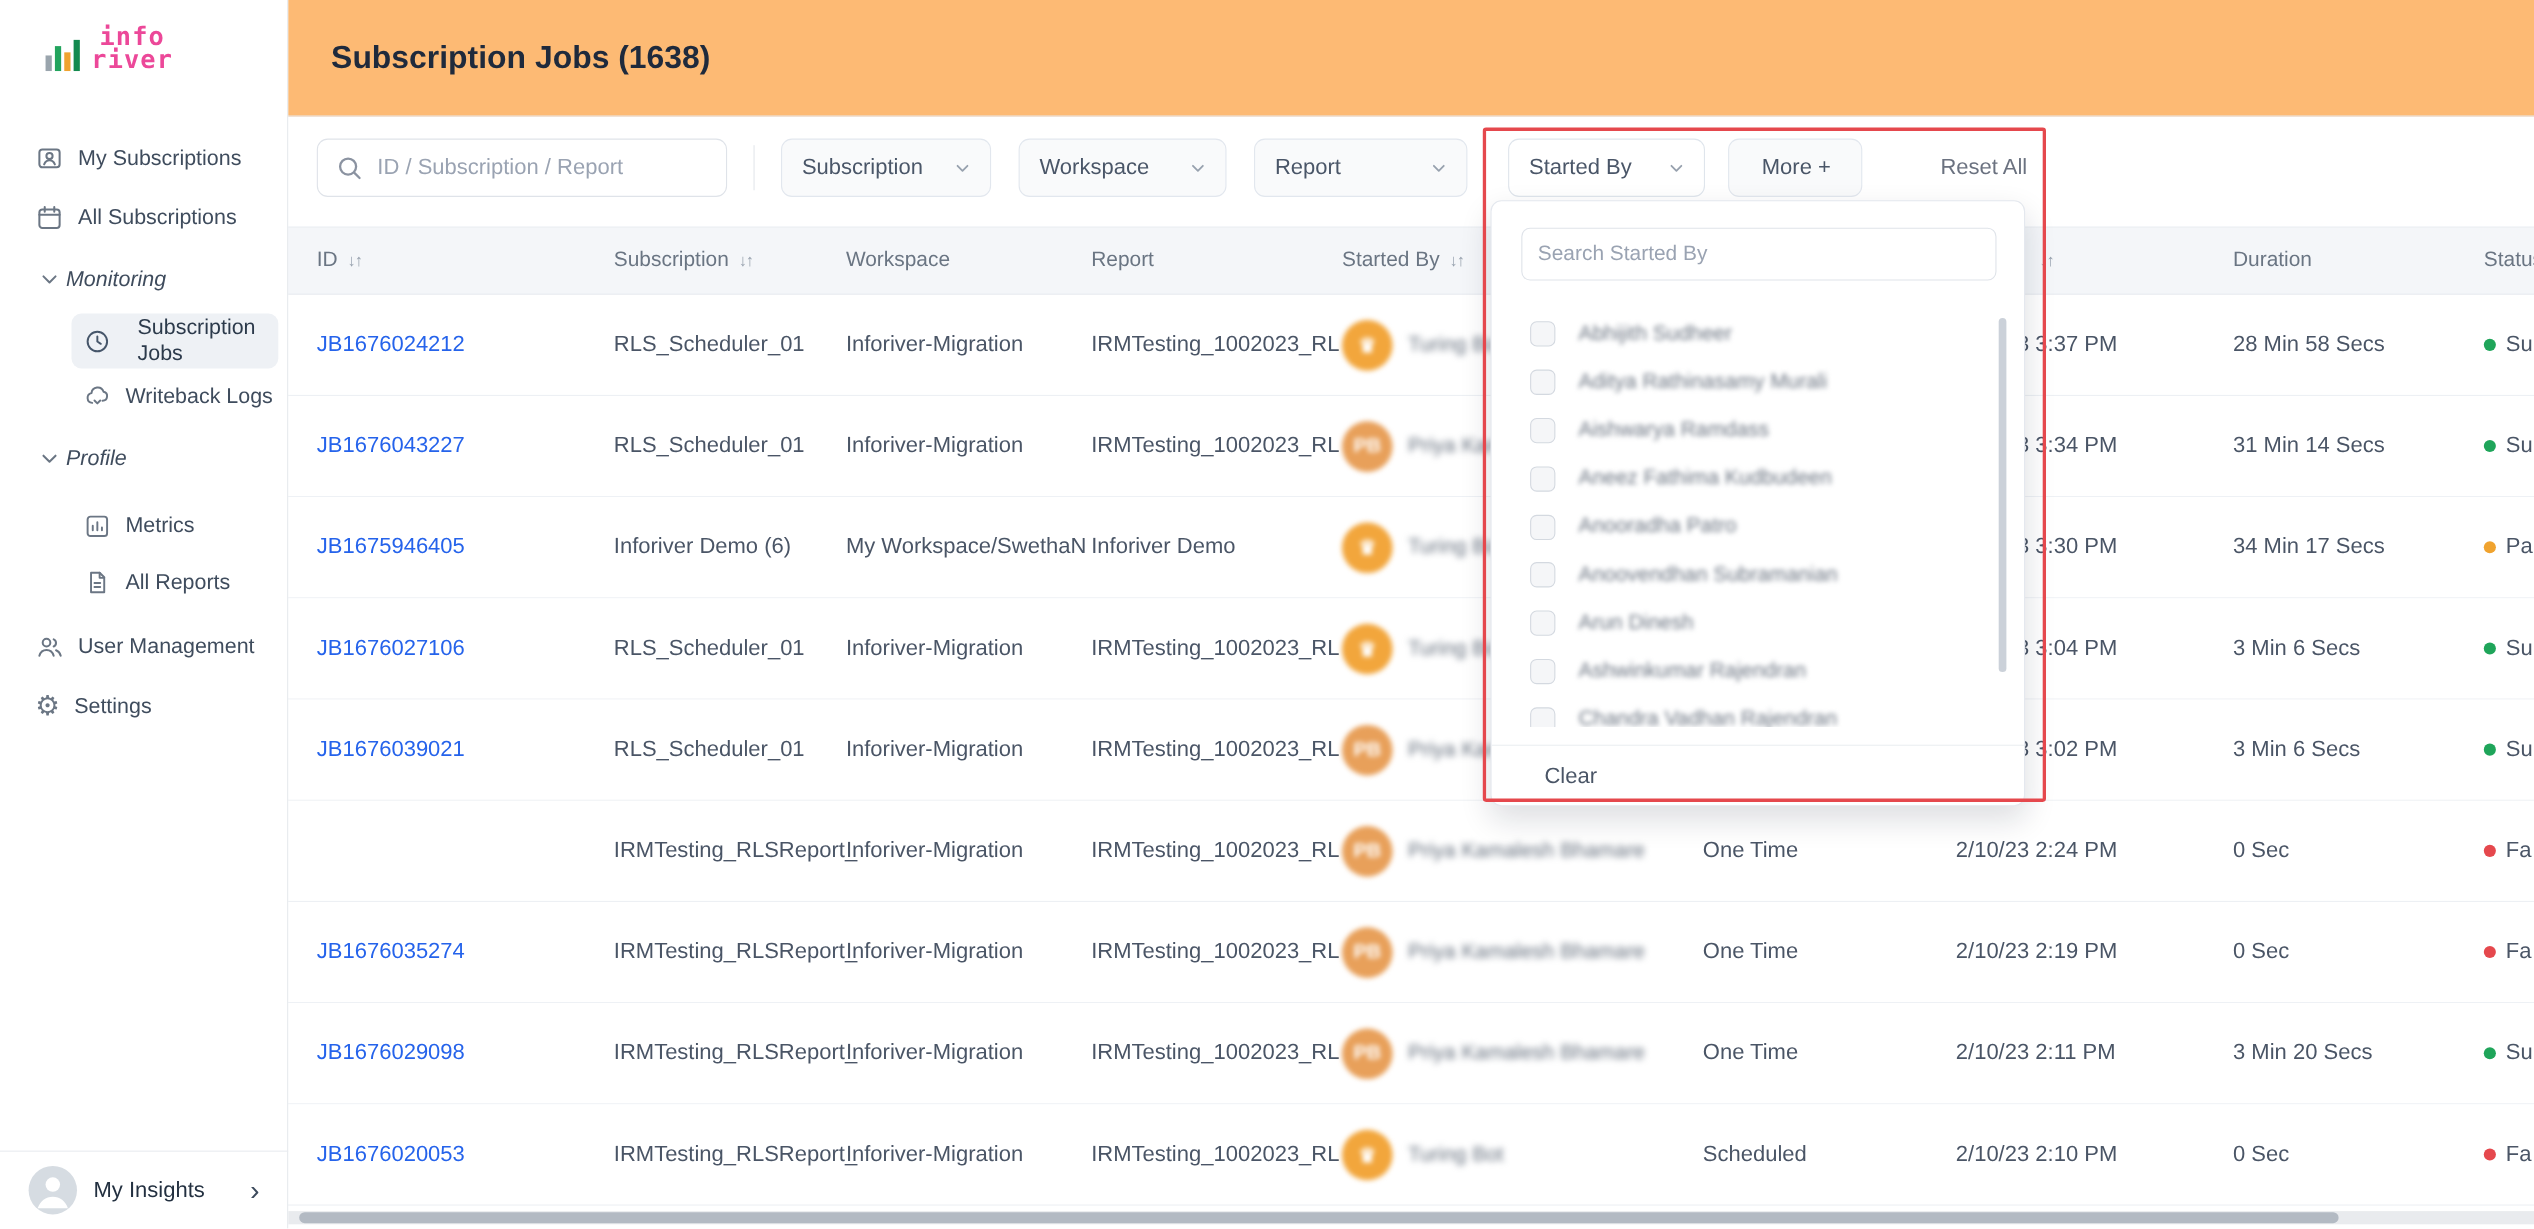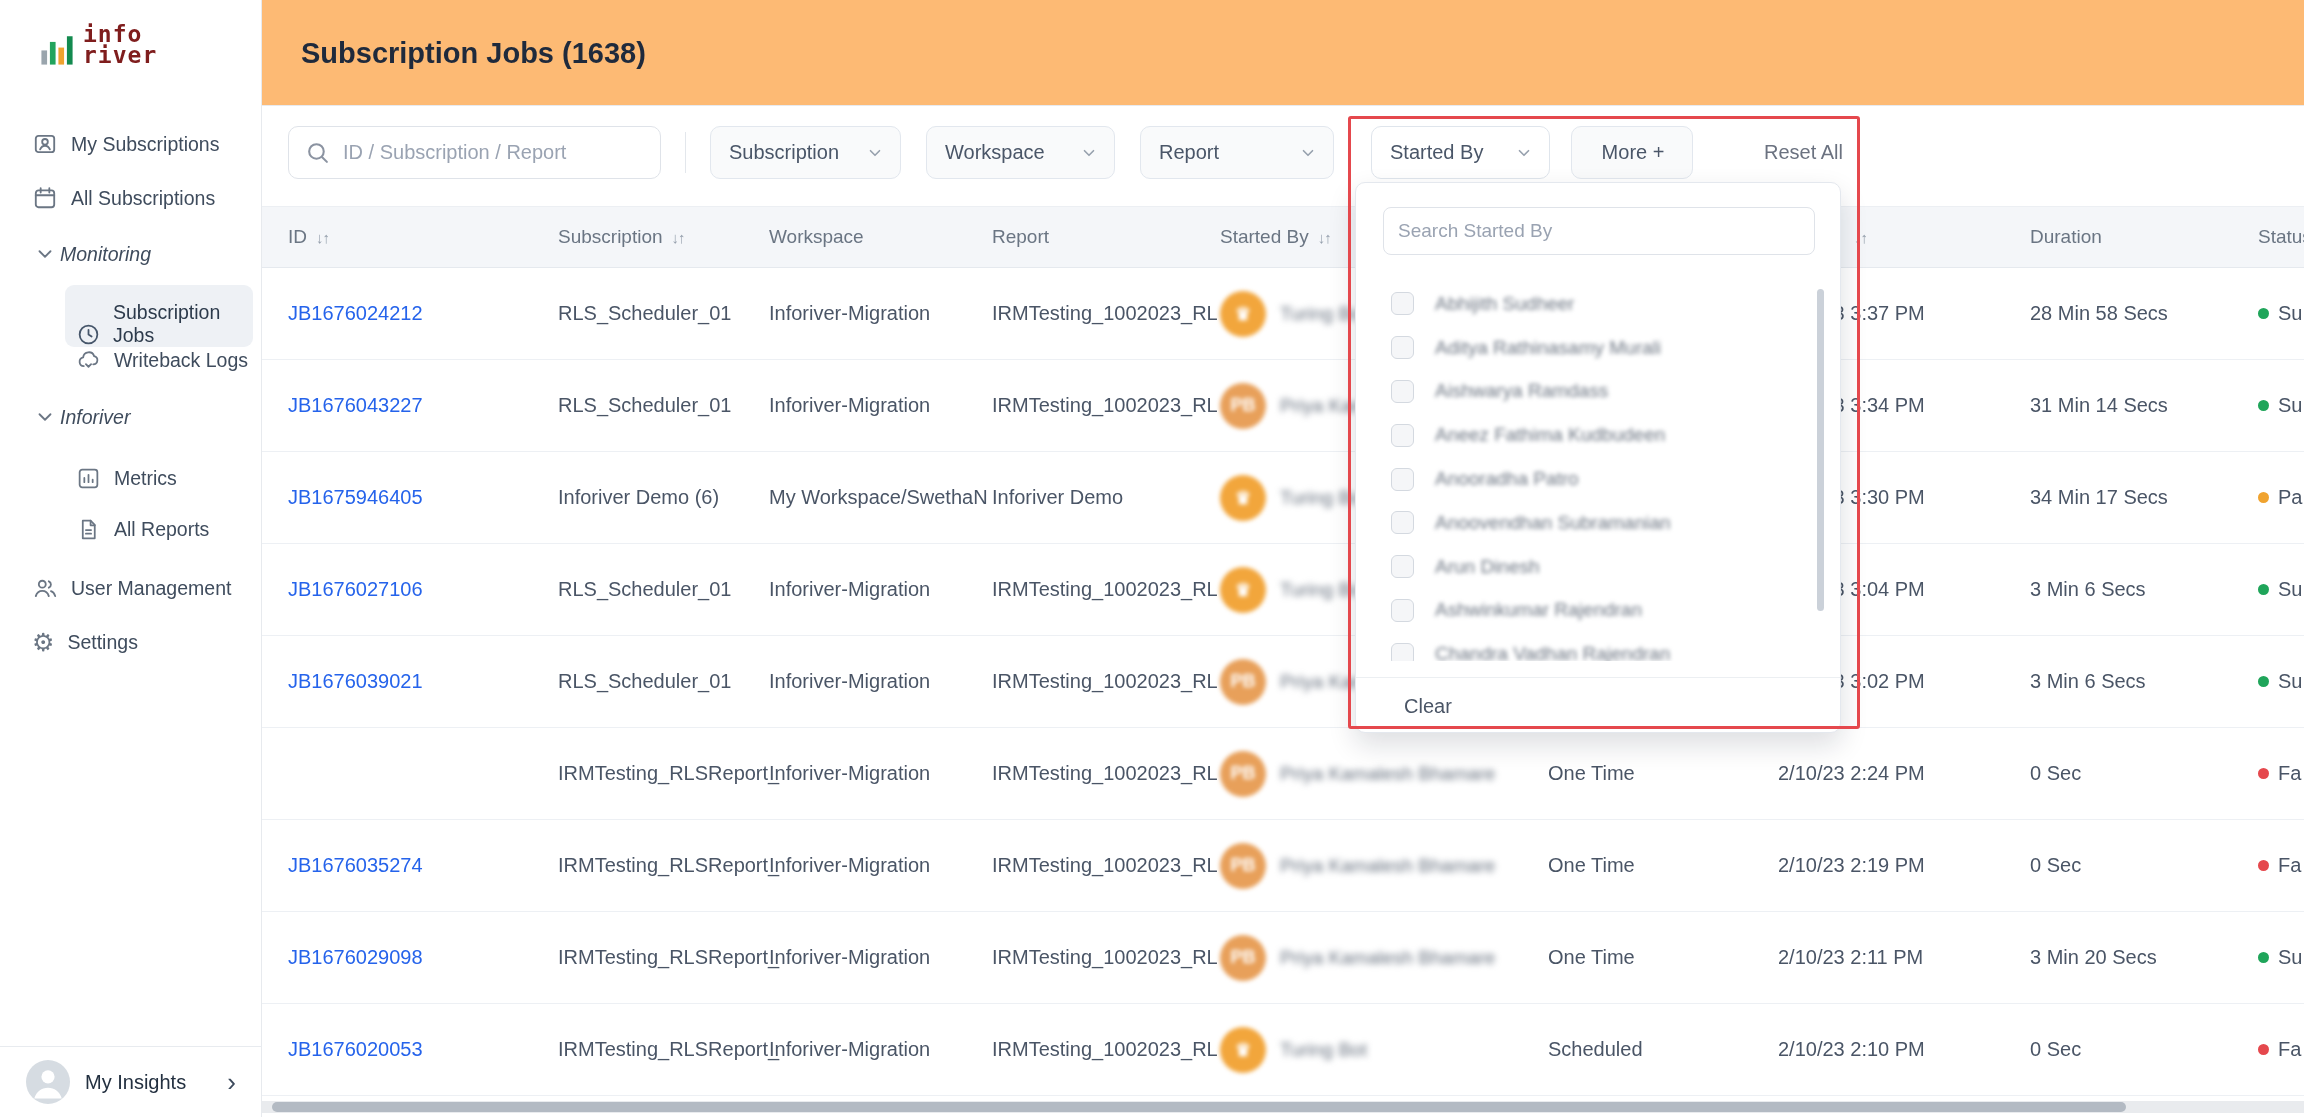"info" .logo-text { color: #7f1d1d -> #ec4899; text-align: none -> center }
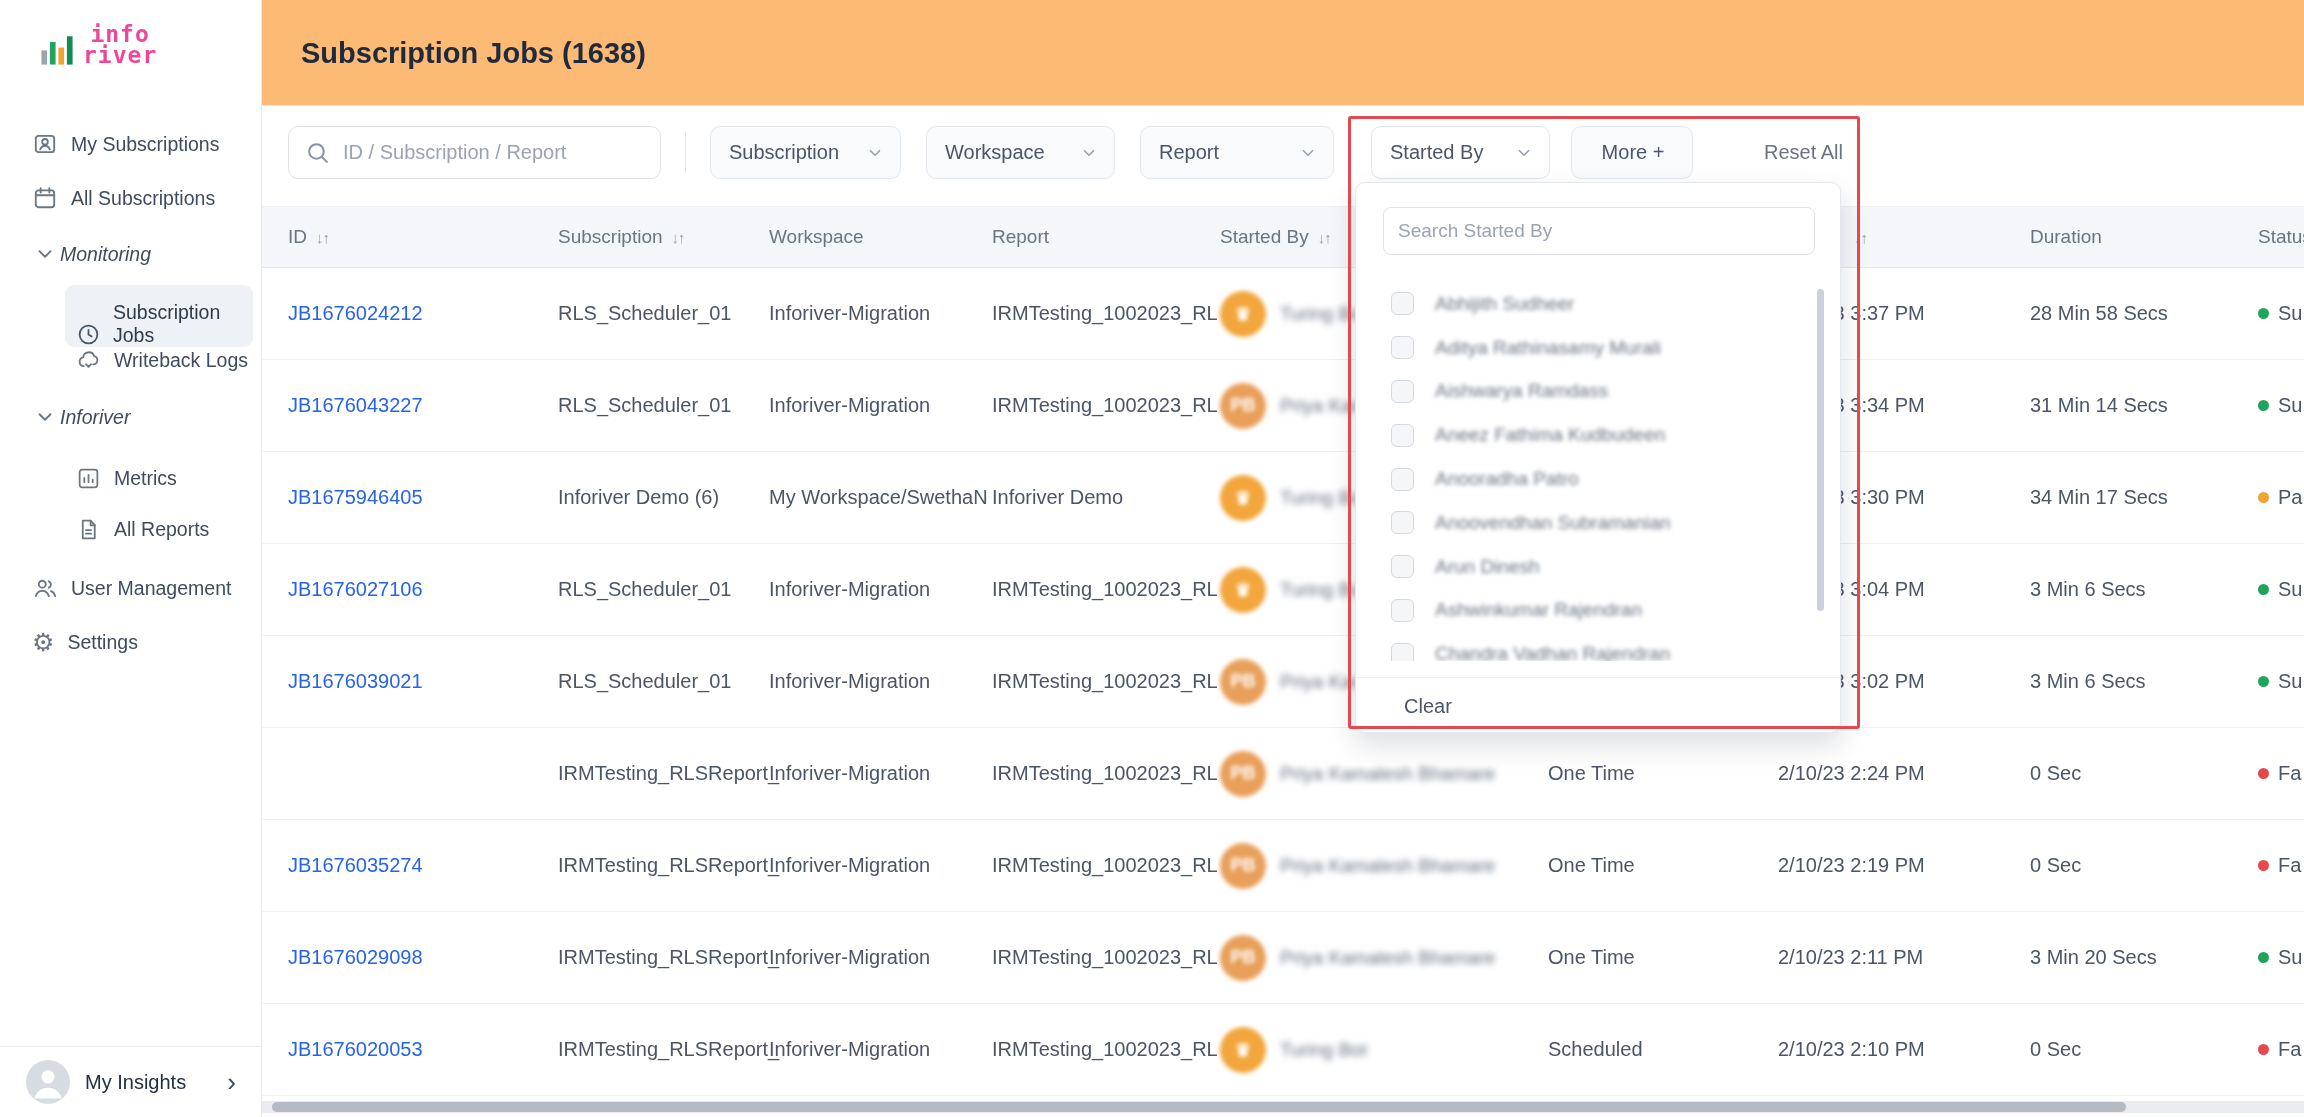"Subscription Jobs" .selected-pill { align-items: flex-end -> center; gap: 12px -> 24px; height: 62px -> 50px }
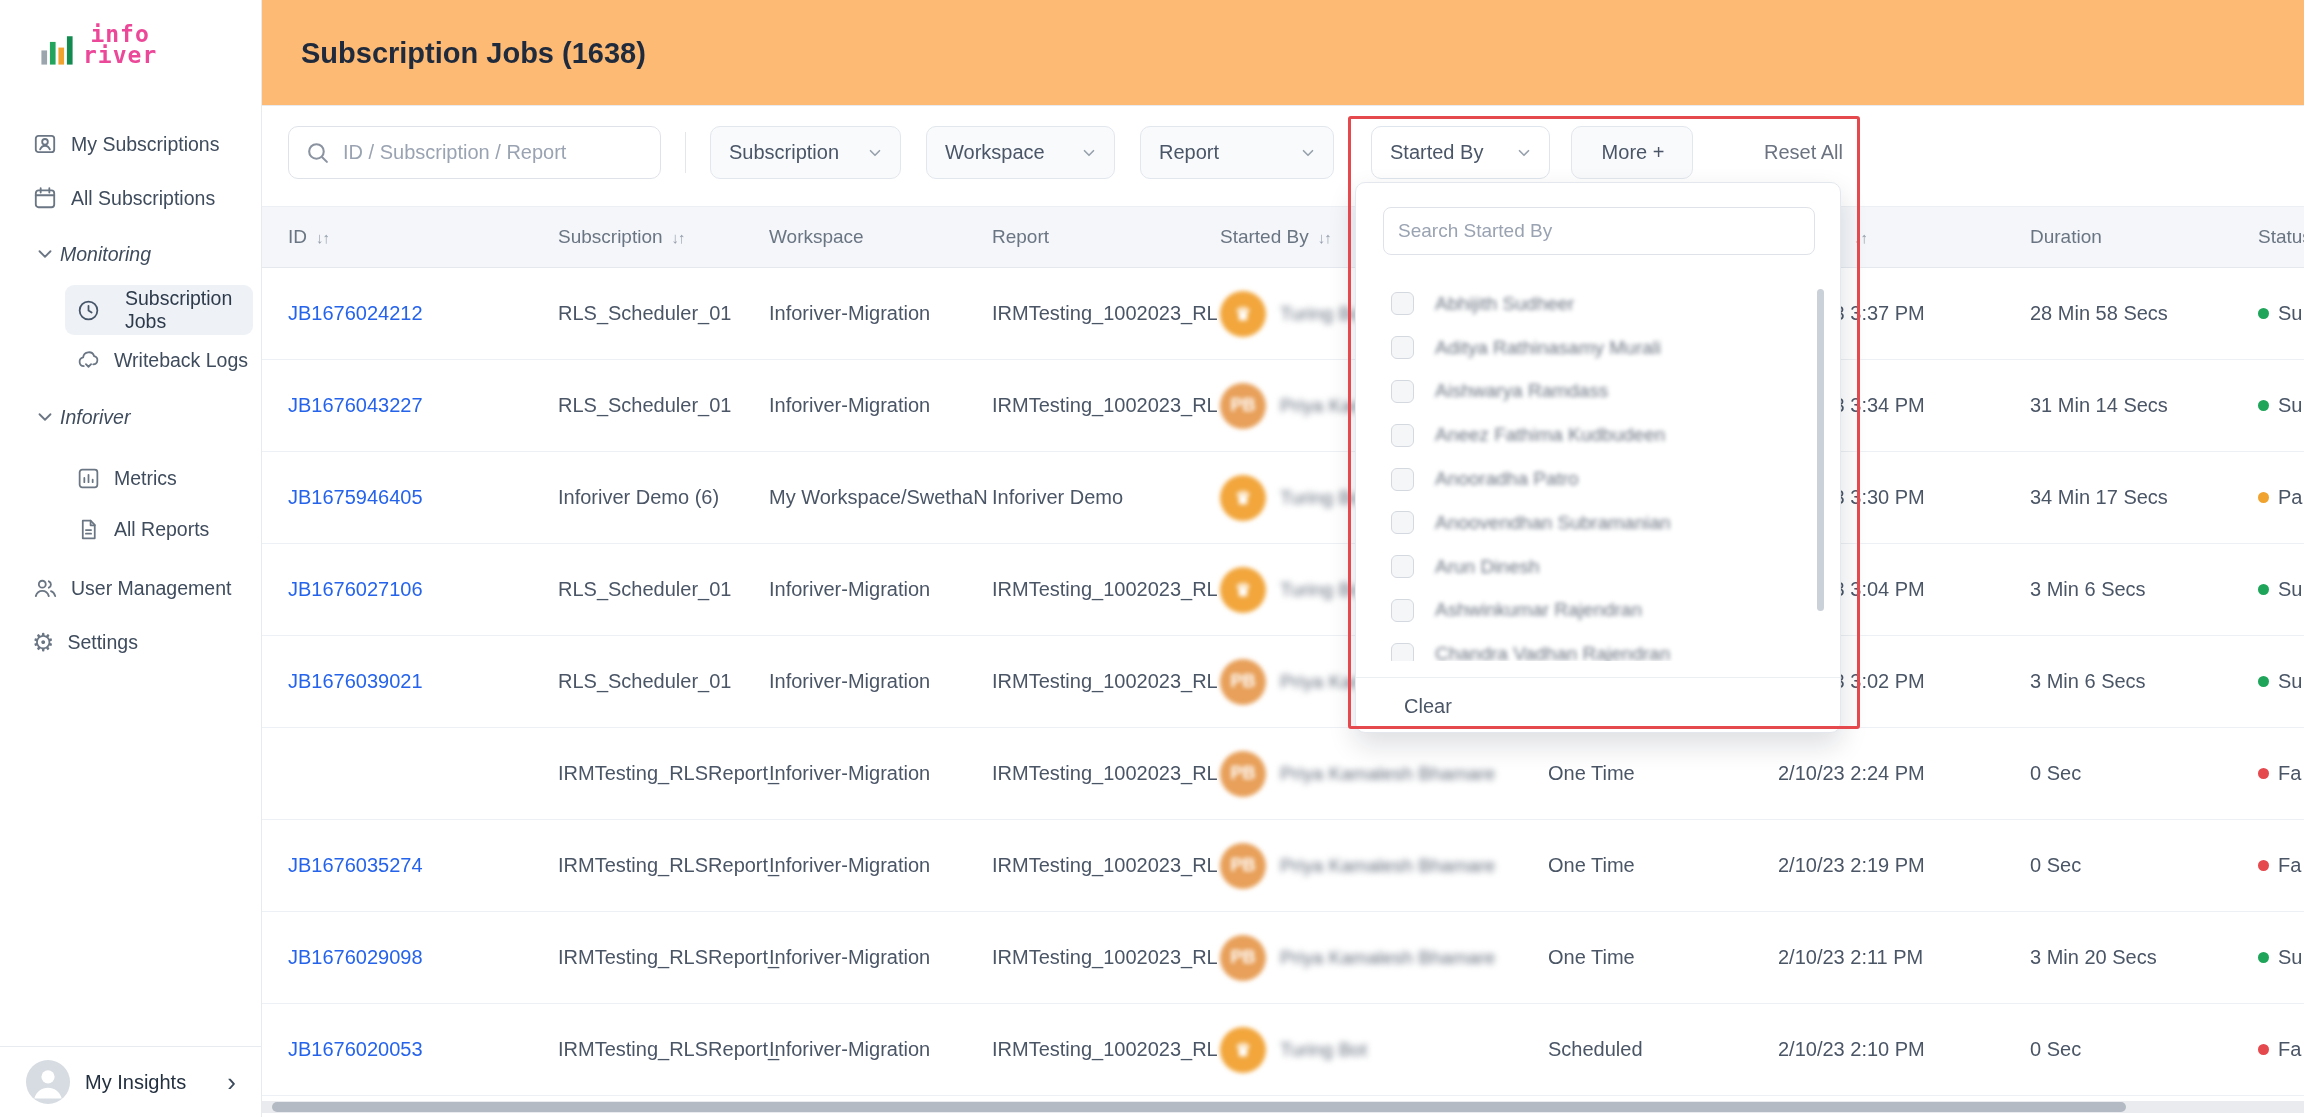"Inforiver" span { text: Inforiver -> Profile }
